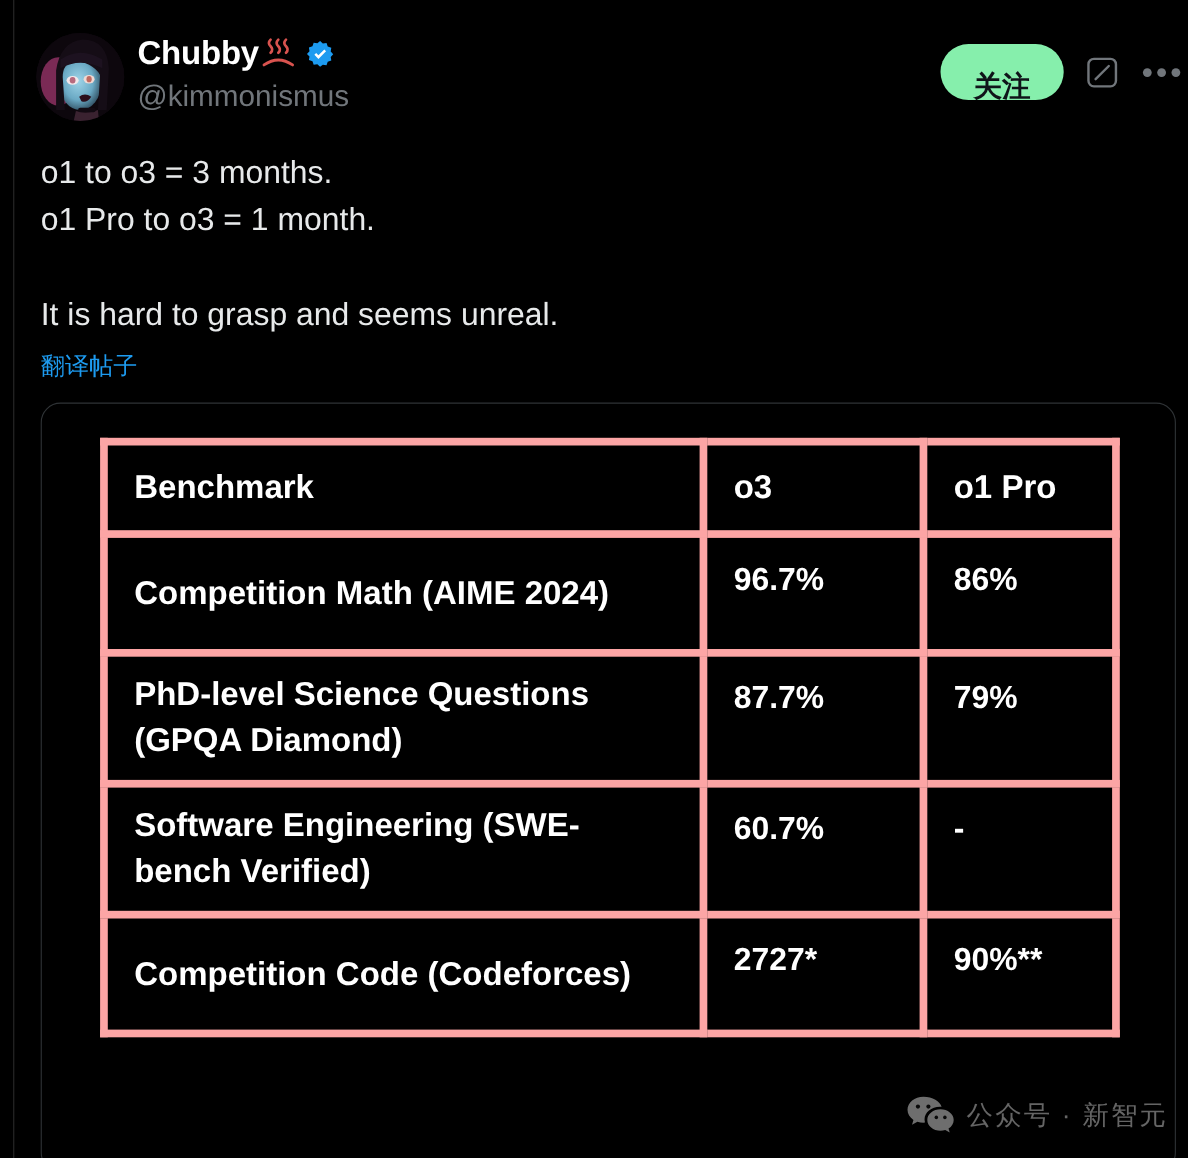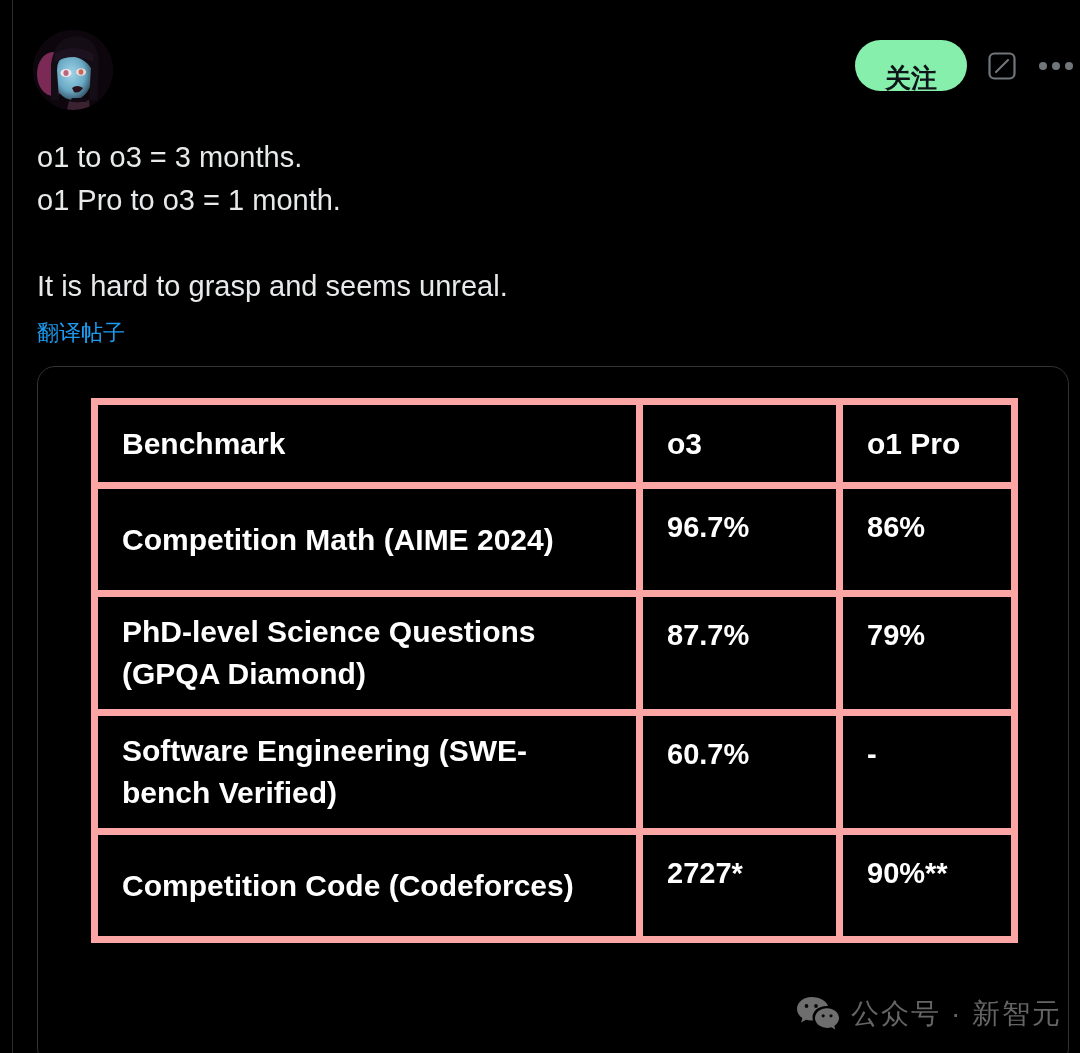"Chubby" div.name-block { html: none -> <div> <div> <span>Chubby</span> <span> <svg> <g> <path></path> <path></path> <path></path> </g> <path></path> </svg> </span> <span> <svg> <path></path> <path></path> </svg> </span> </div> <div>@kimmonismus</div> </div> }
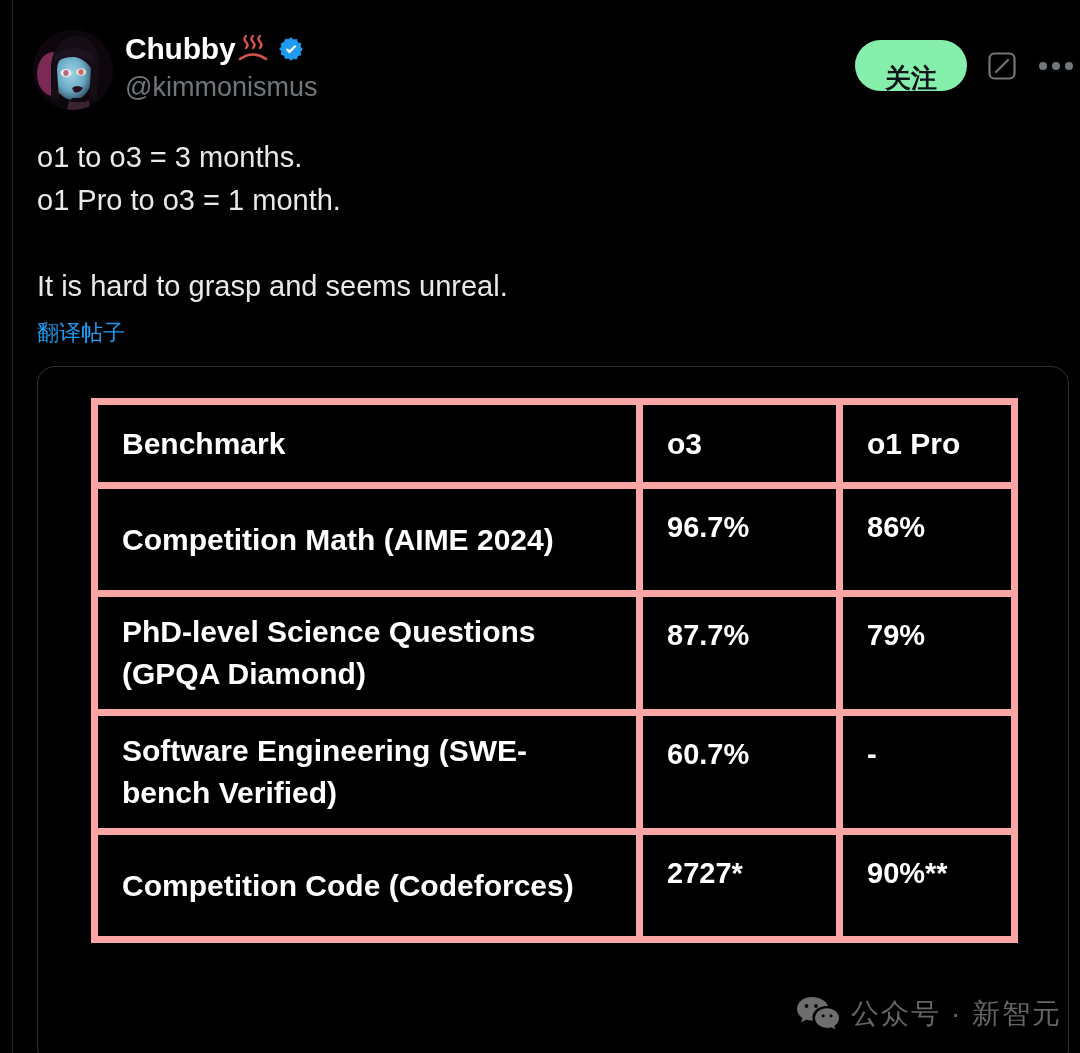"公众号 · 新智元" .watermark-text { font-size: 28px -> 24px }
